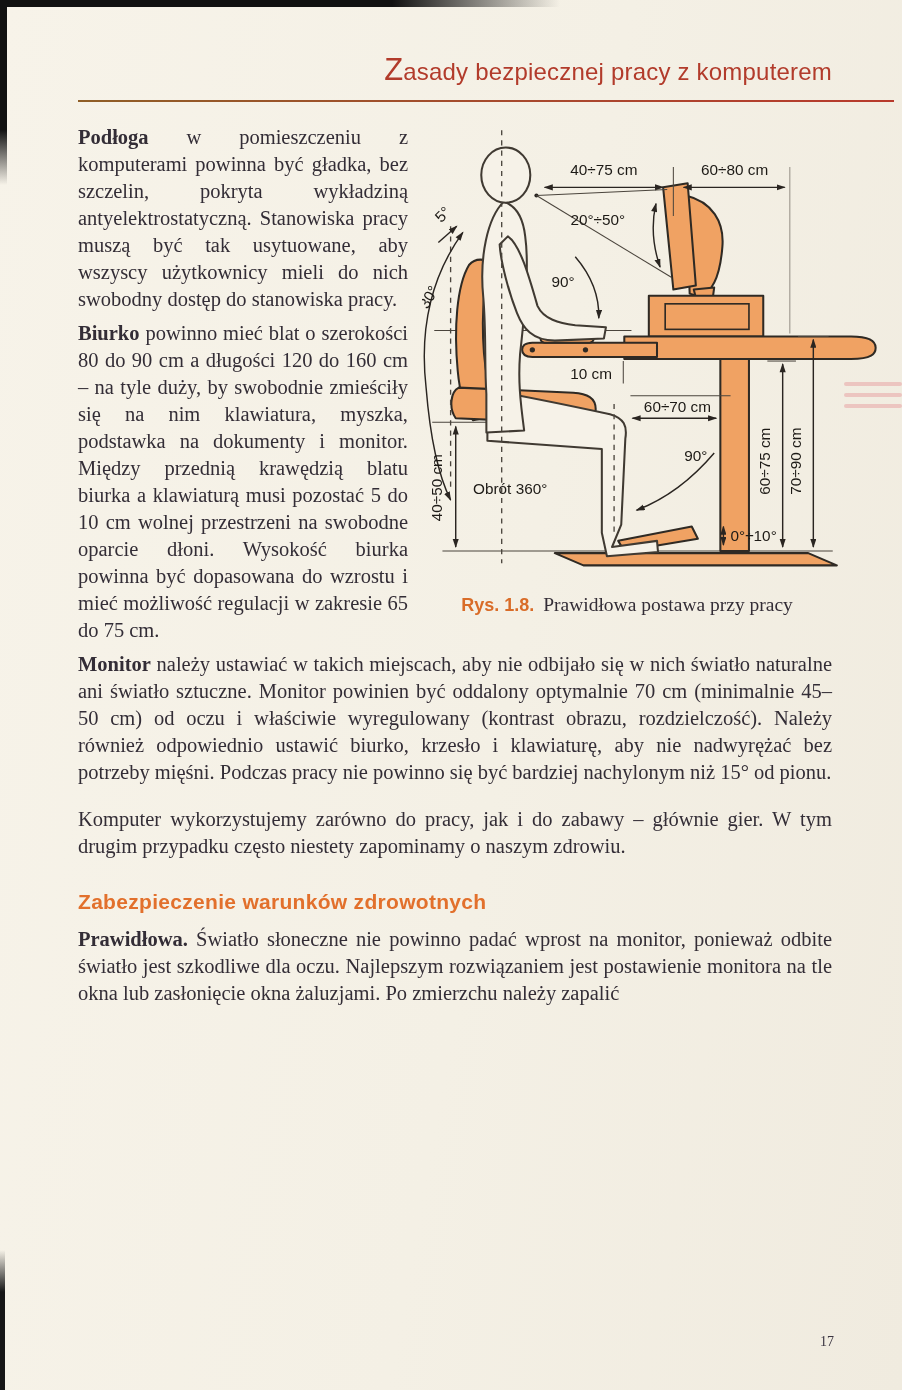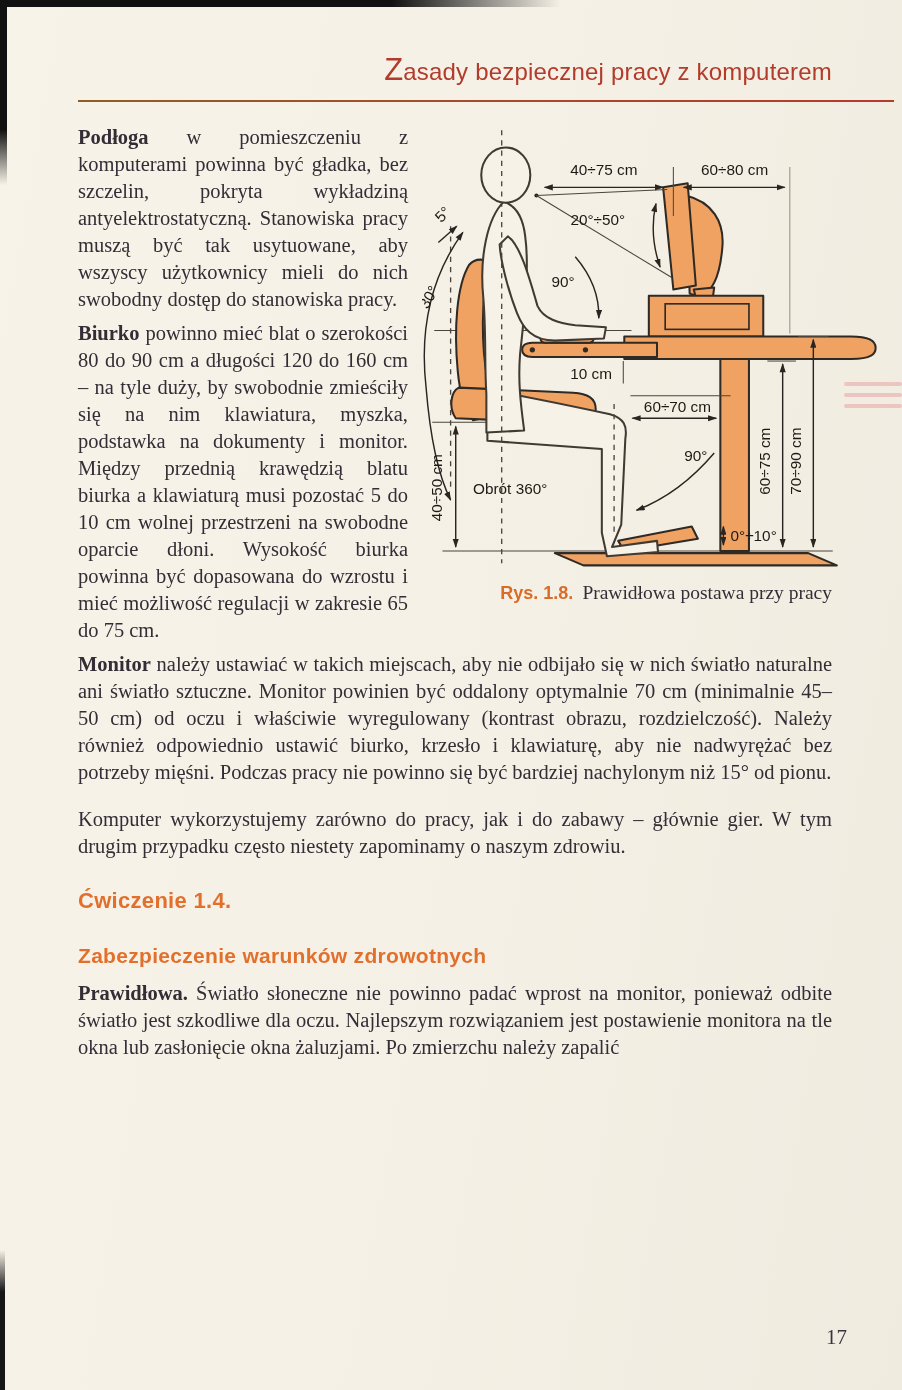"Rys. 1.8. Prawidłowa postawa przy" .caption { margin-top: 8px -> 20px; text-align: right -> center }
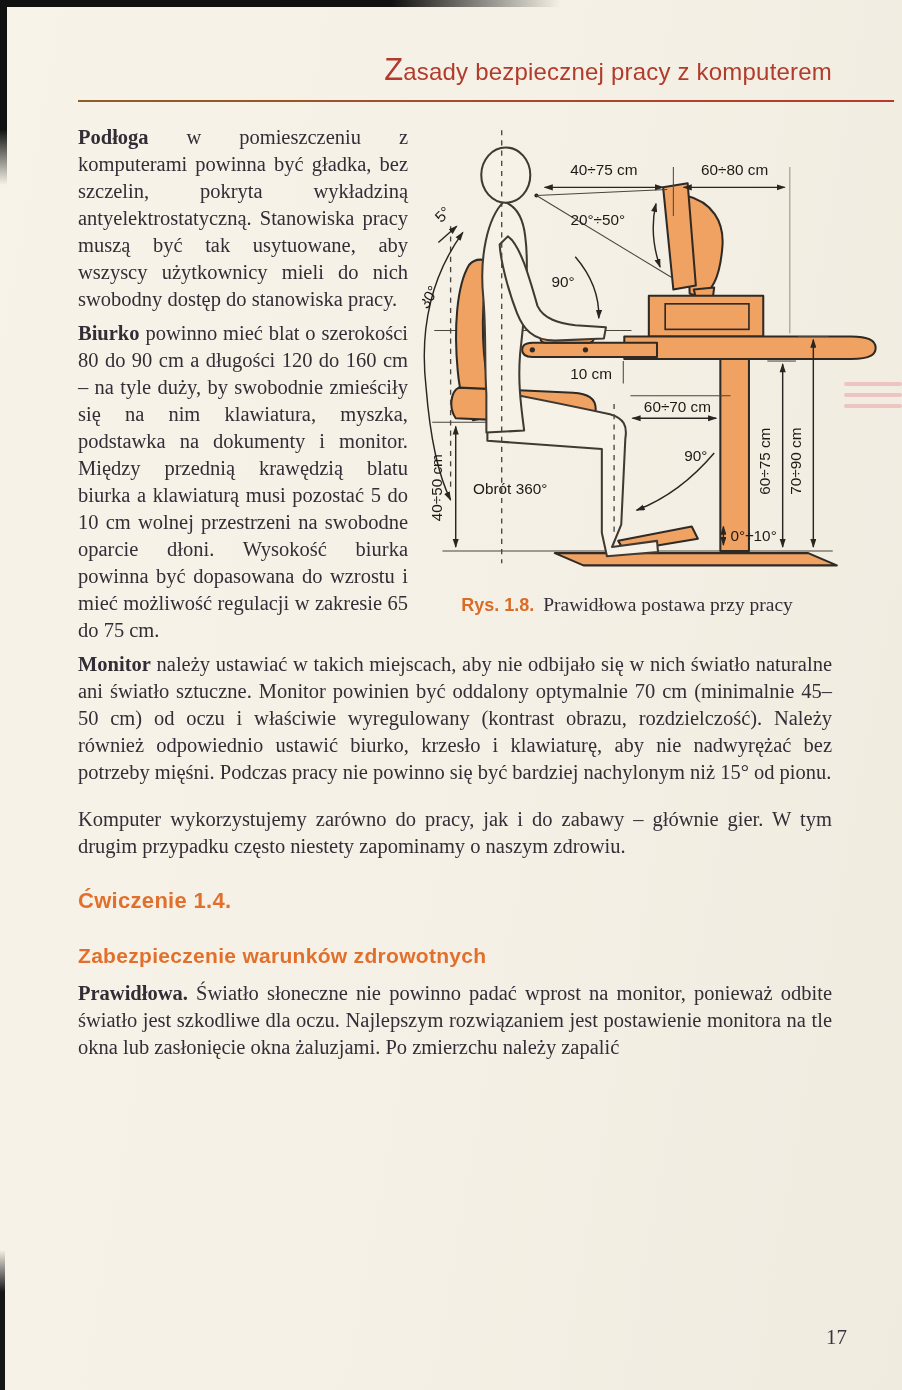"Ćwiczenie 1.4." h3.orange { html: <h3>Ćwiczenie 1.4.</h3> -> none }
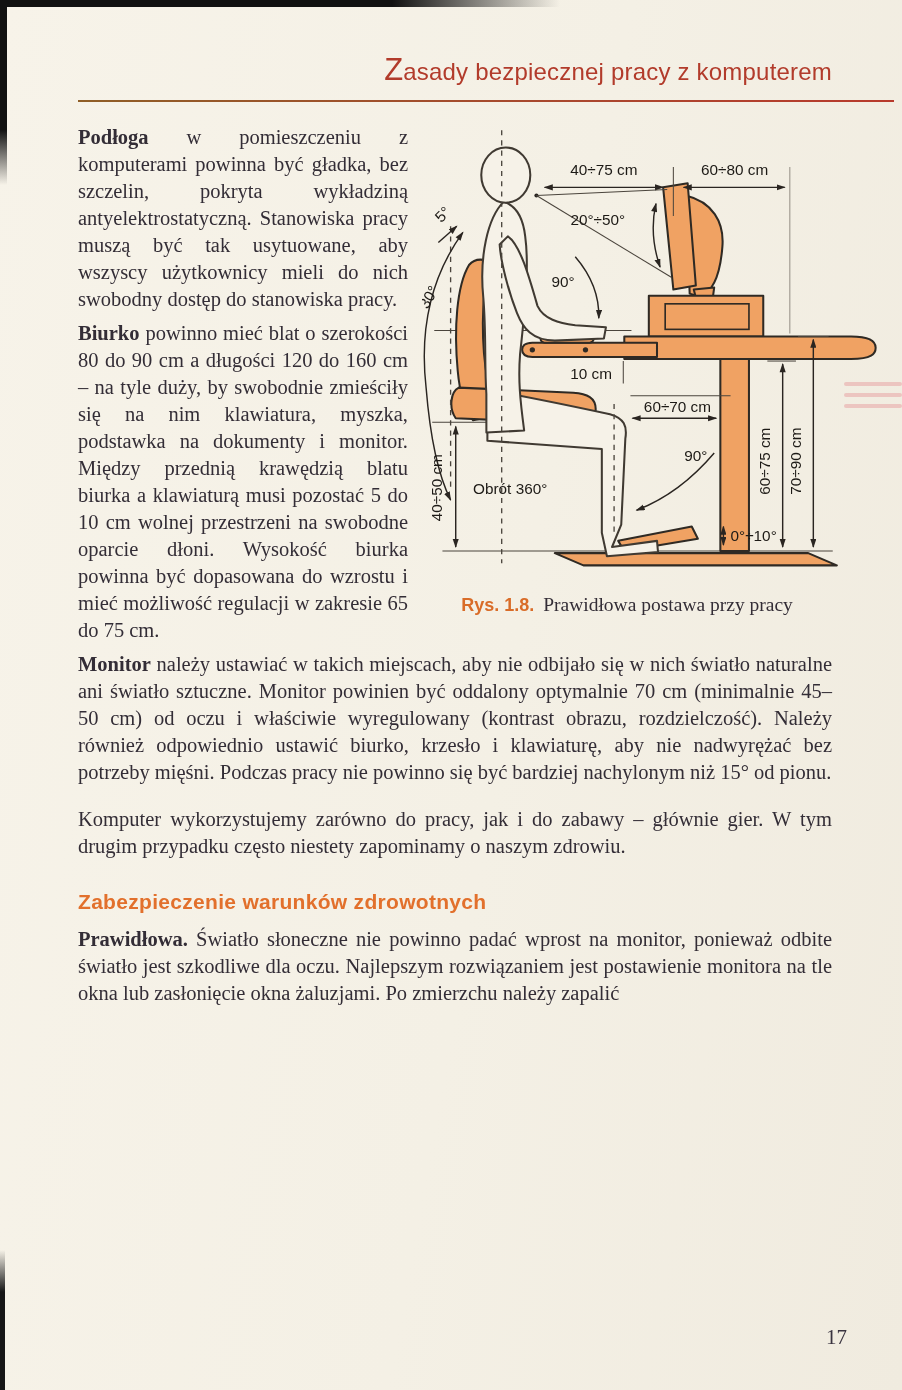"17" .pagenum { font-size: 21px -> 14px; right: 55px -> 68px }
